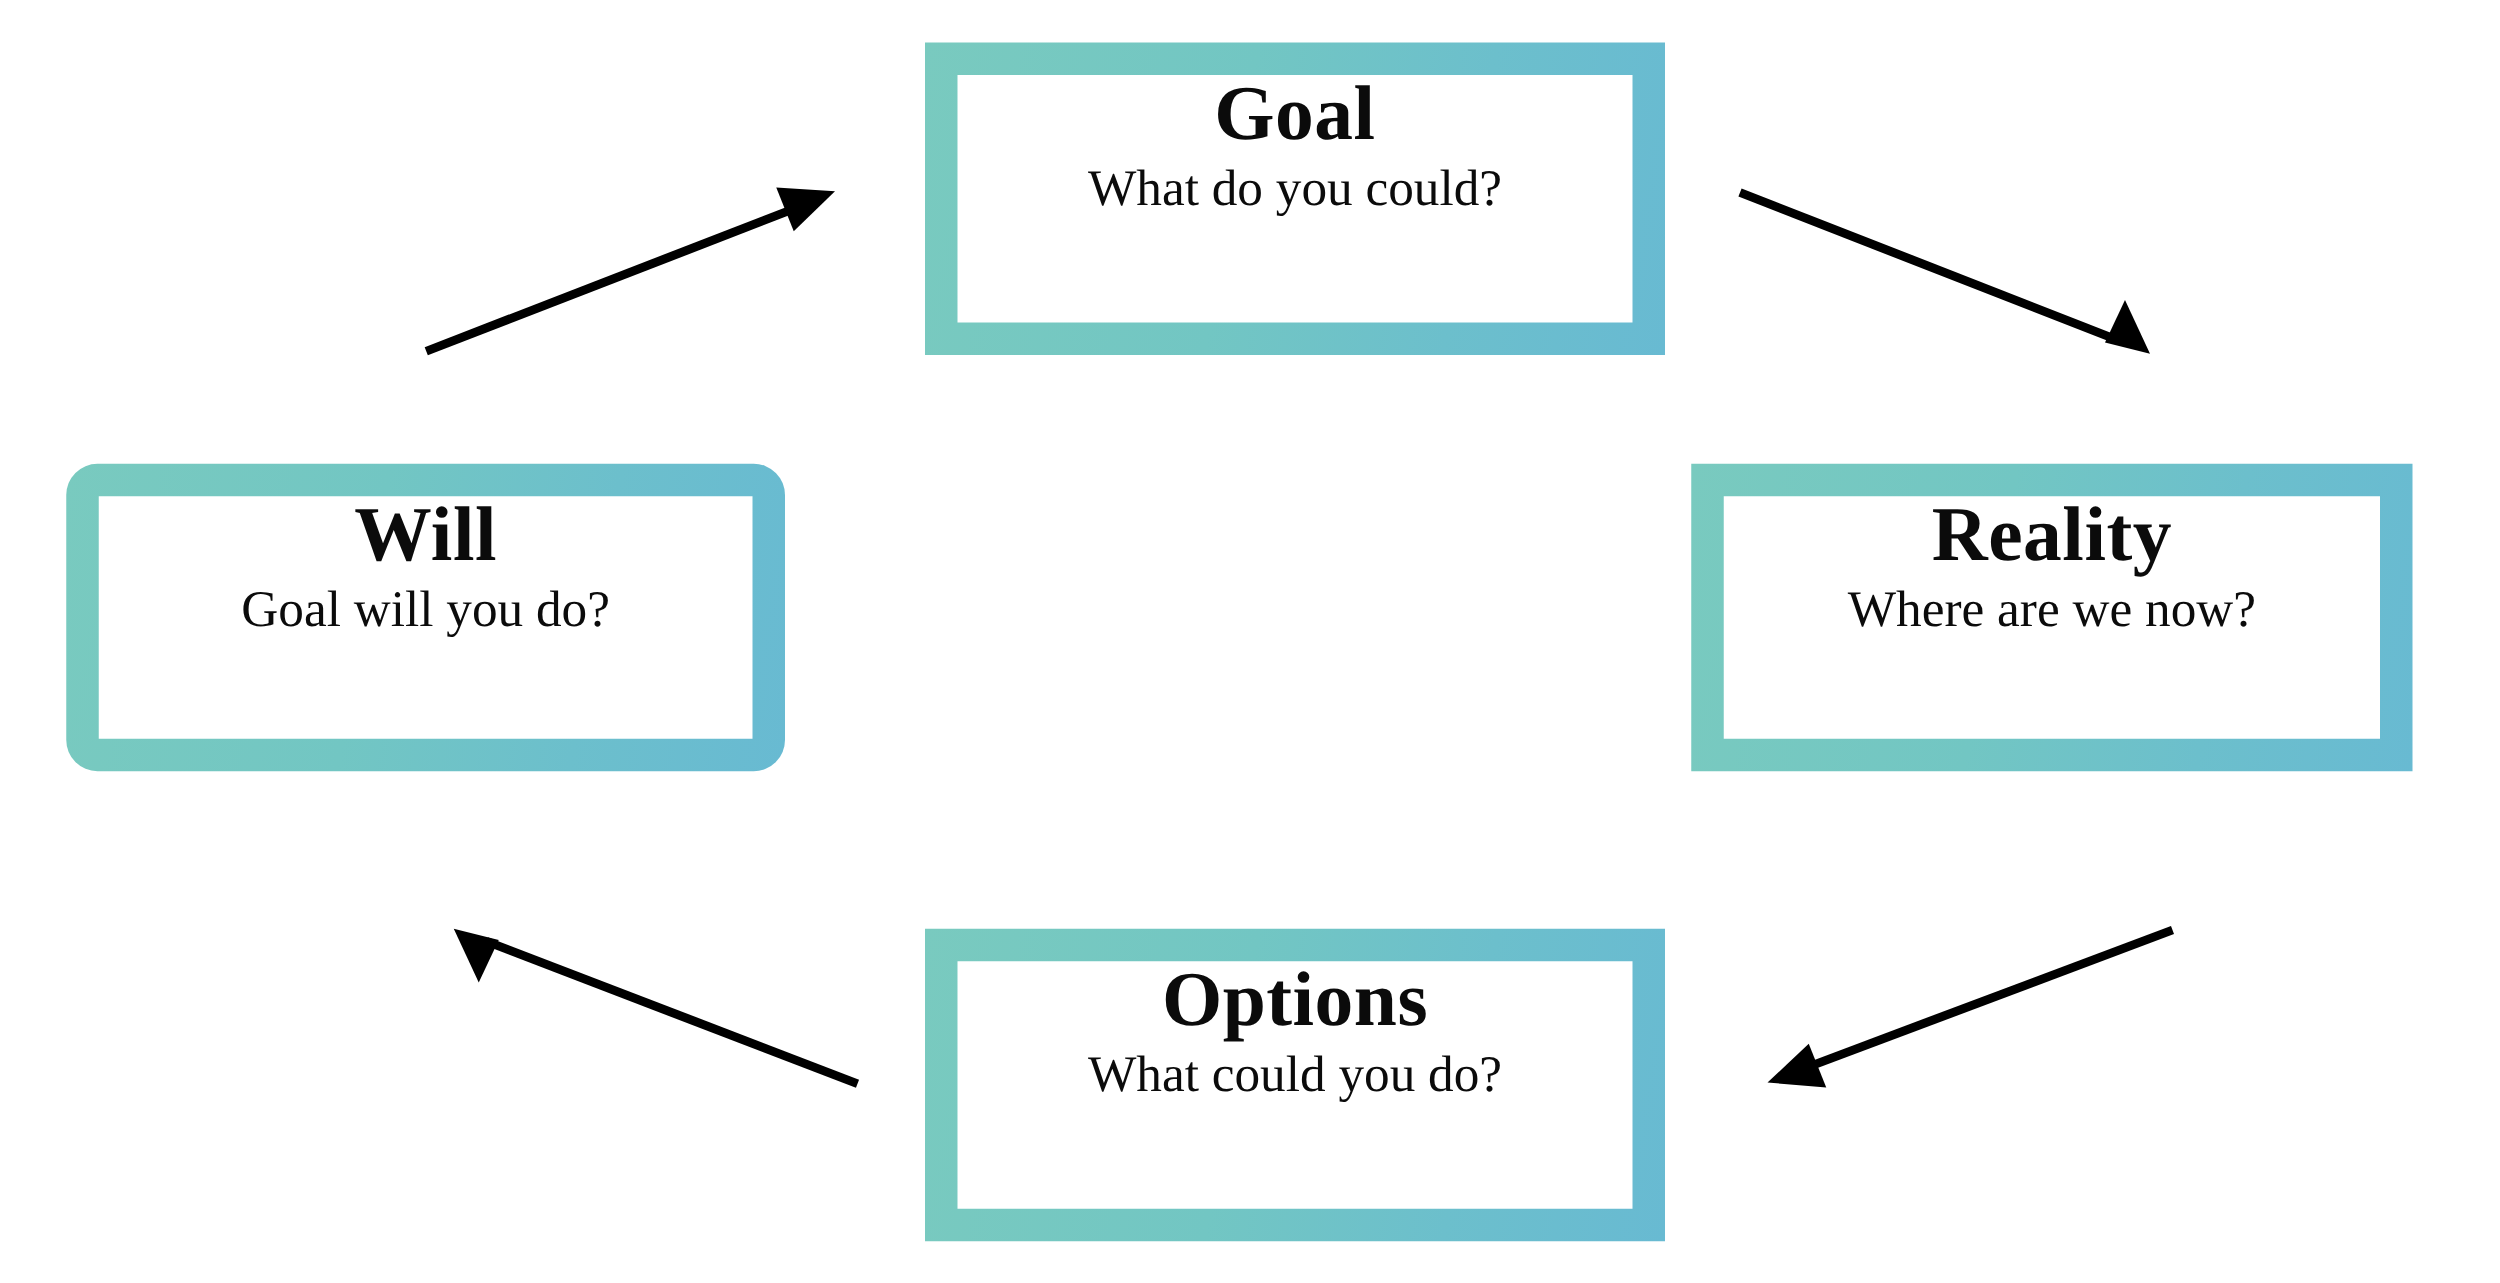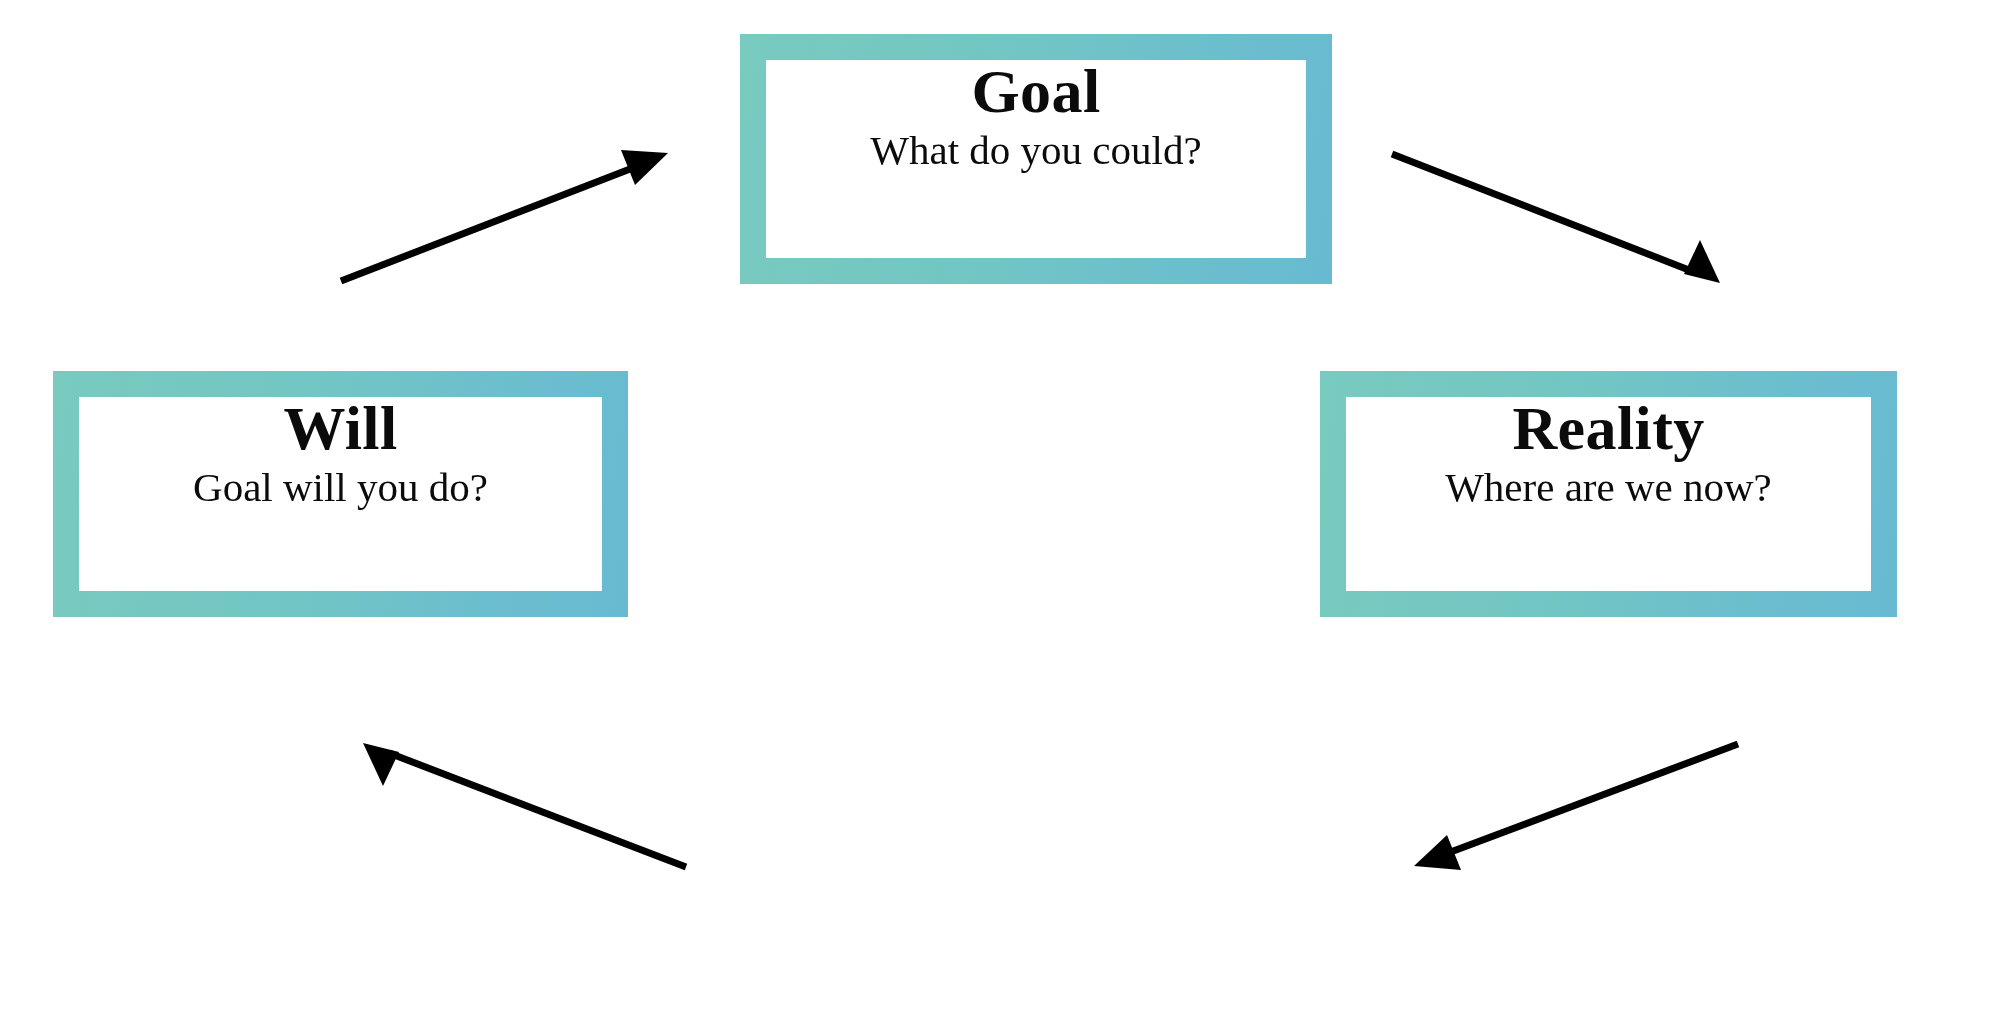"Will" #box-will { border-radius: none -> 25px }
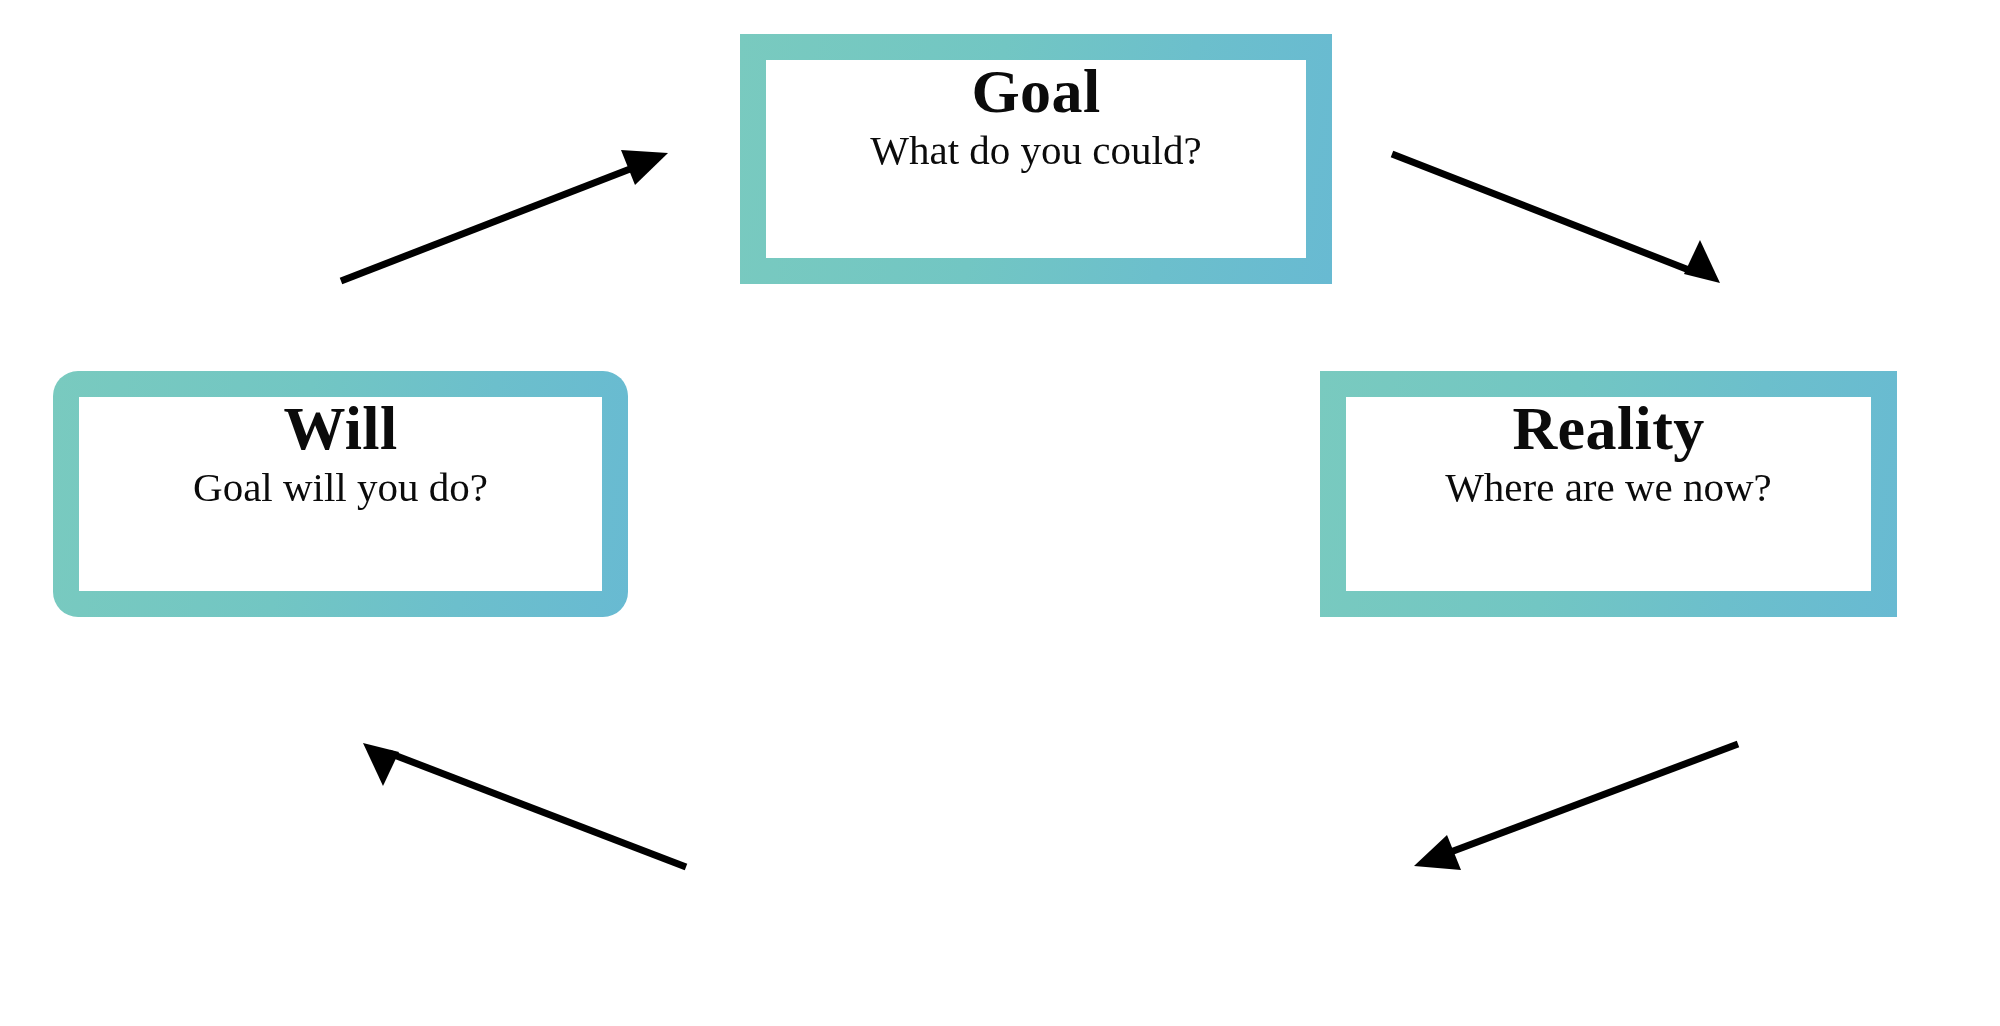"Reality" #box-reality { left: 1320px -> 1353px }
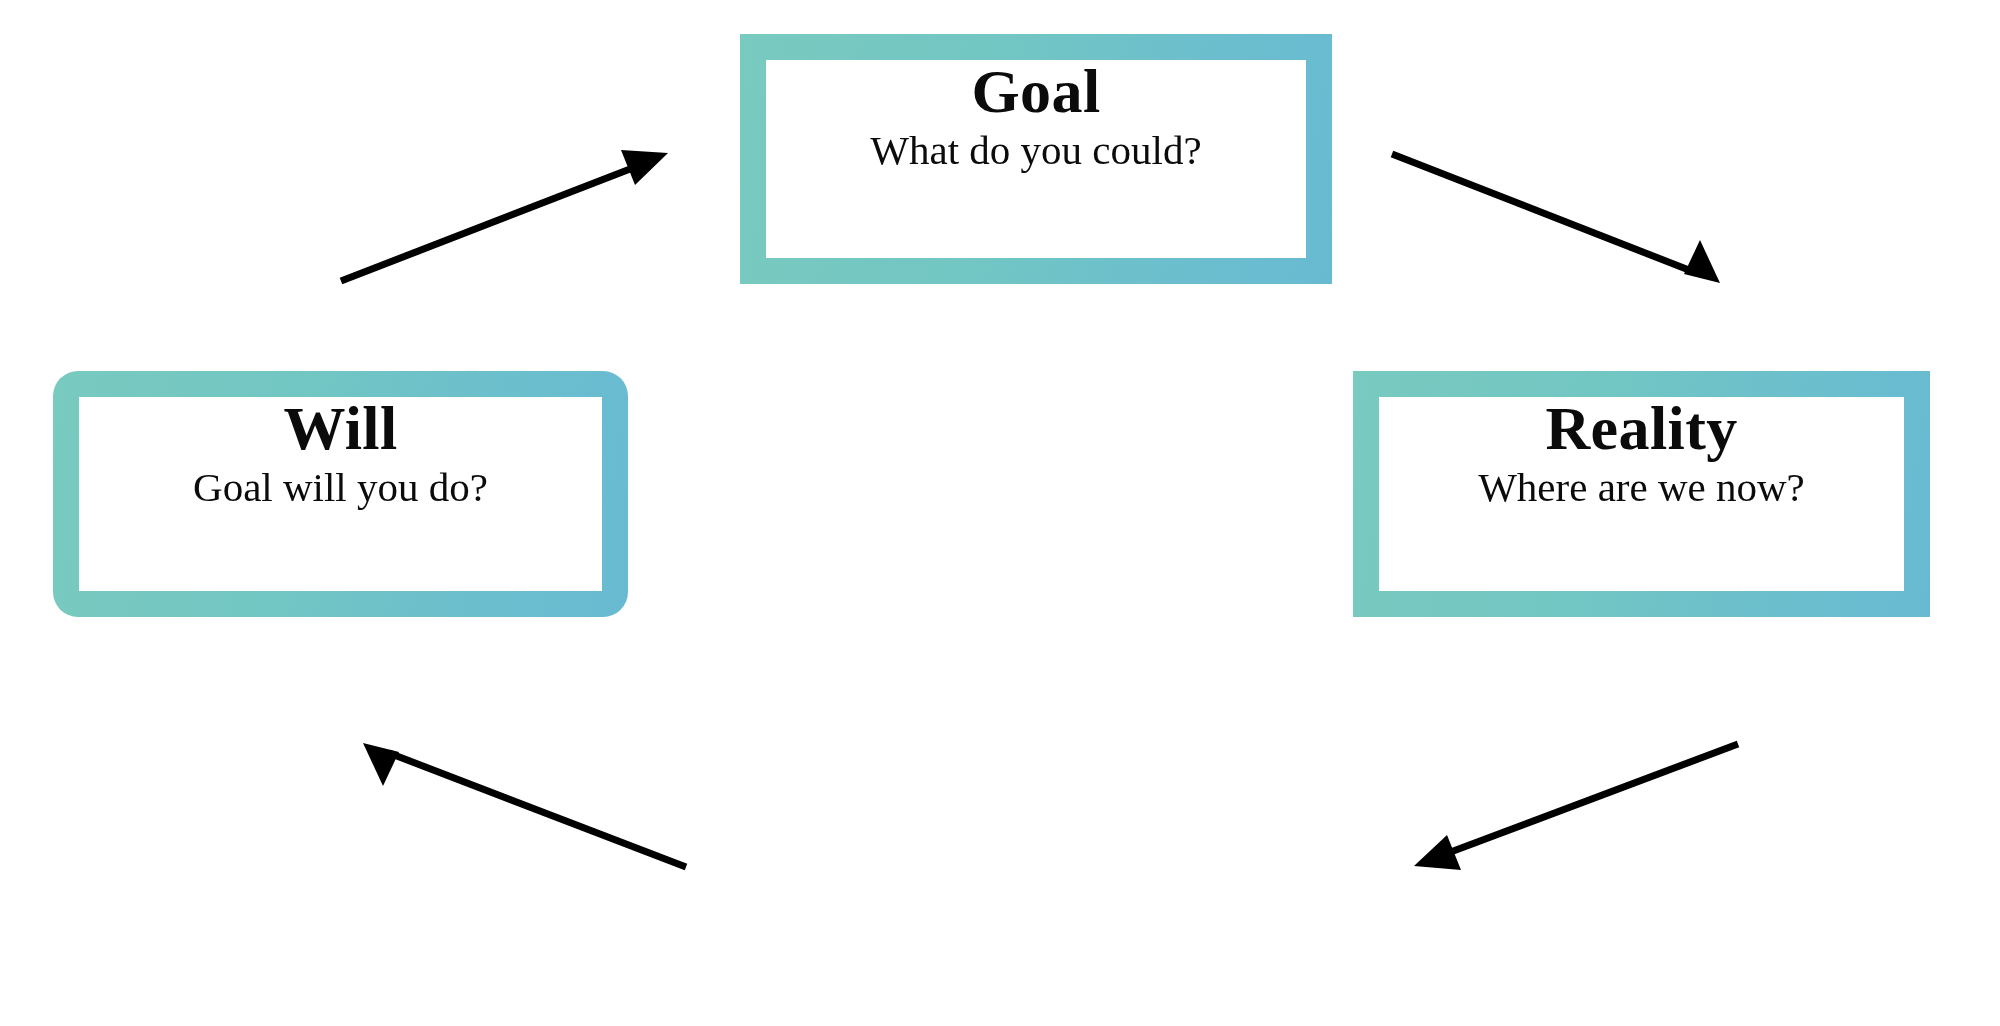"Options" div.grow-box { html: none -> <div> <div> <div>Options</div> <div>What could you do?</div> </div> </div> }
